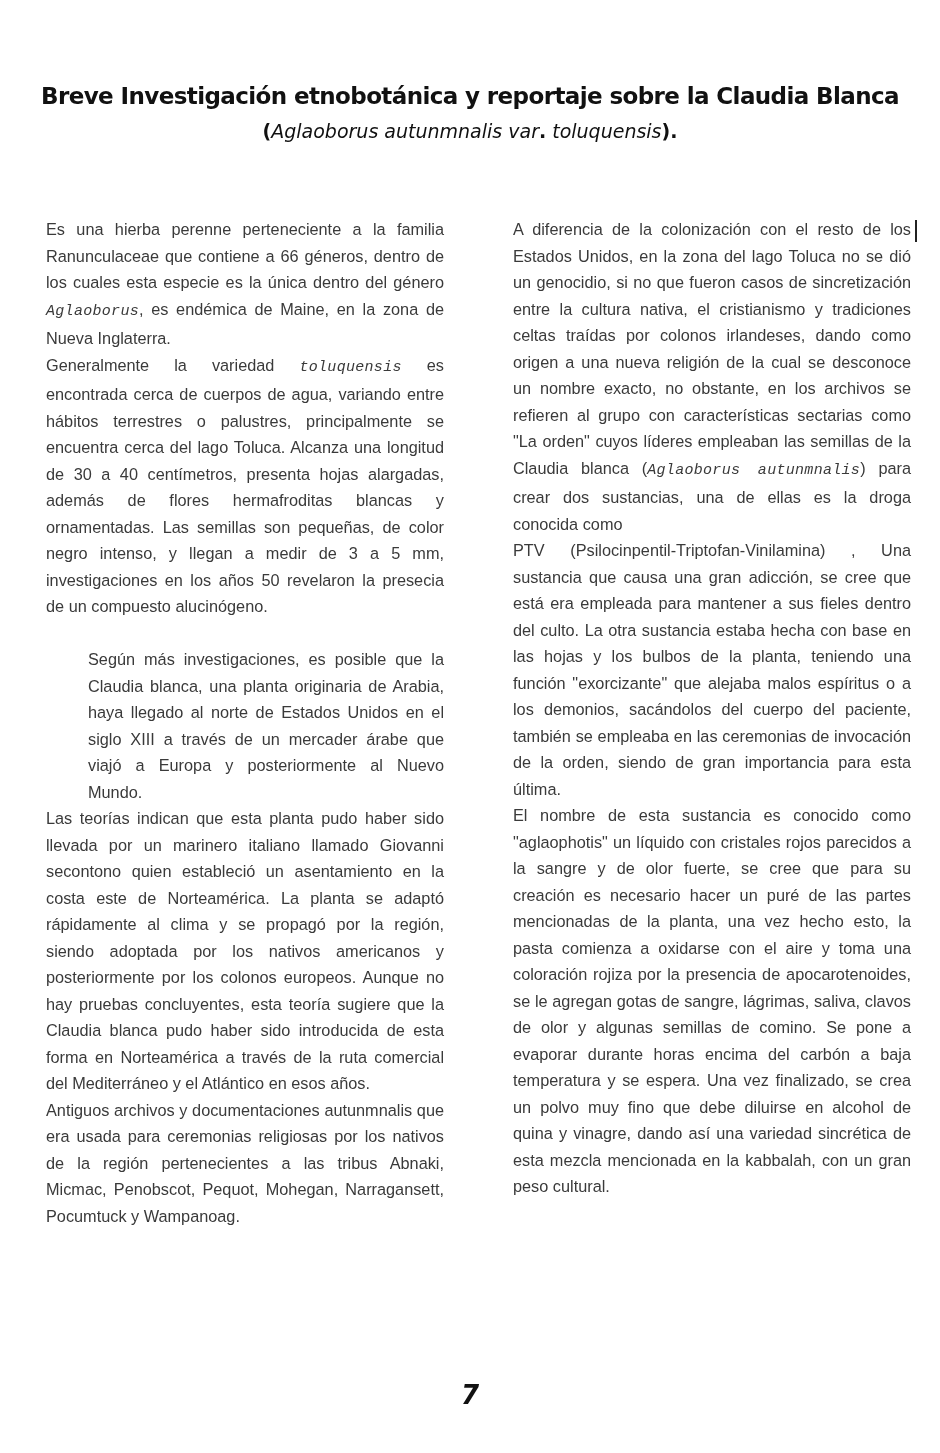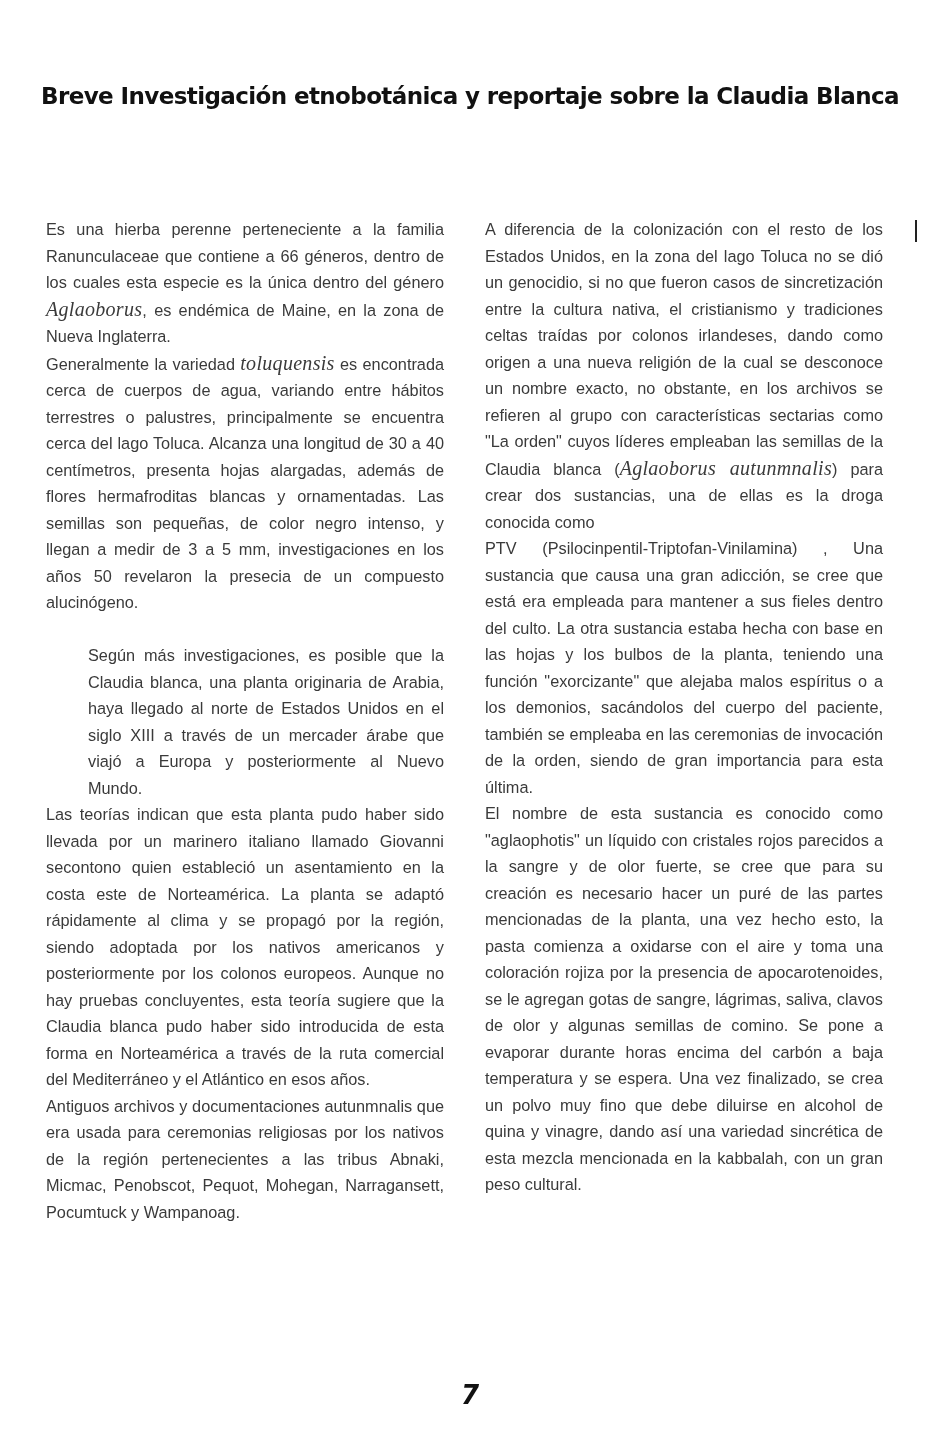"(Aglaoborus autunmnalis var." div.subtitle { html: none -> <div> <span>(</span><i>Aglaoborus autunmnalis </i><i>var</i><span>.</span><i> toluquensis</i><span>).</span> </div> }
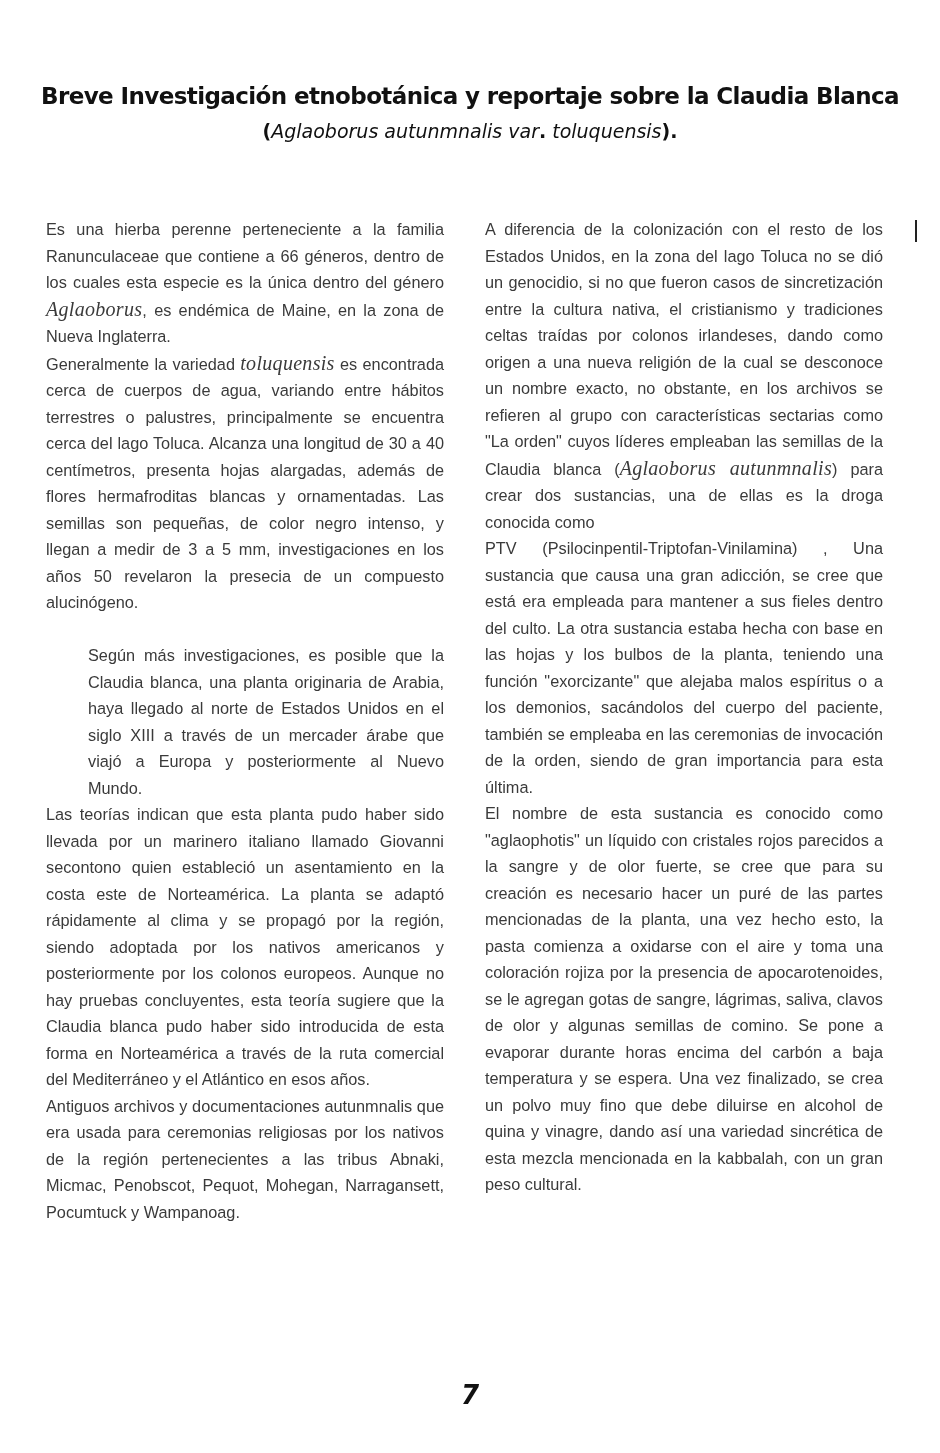"A diferencia de la colonización" .col.right { left: 485px -> 513px }
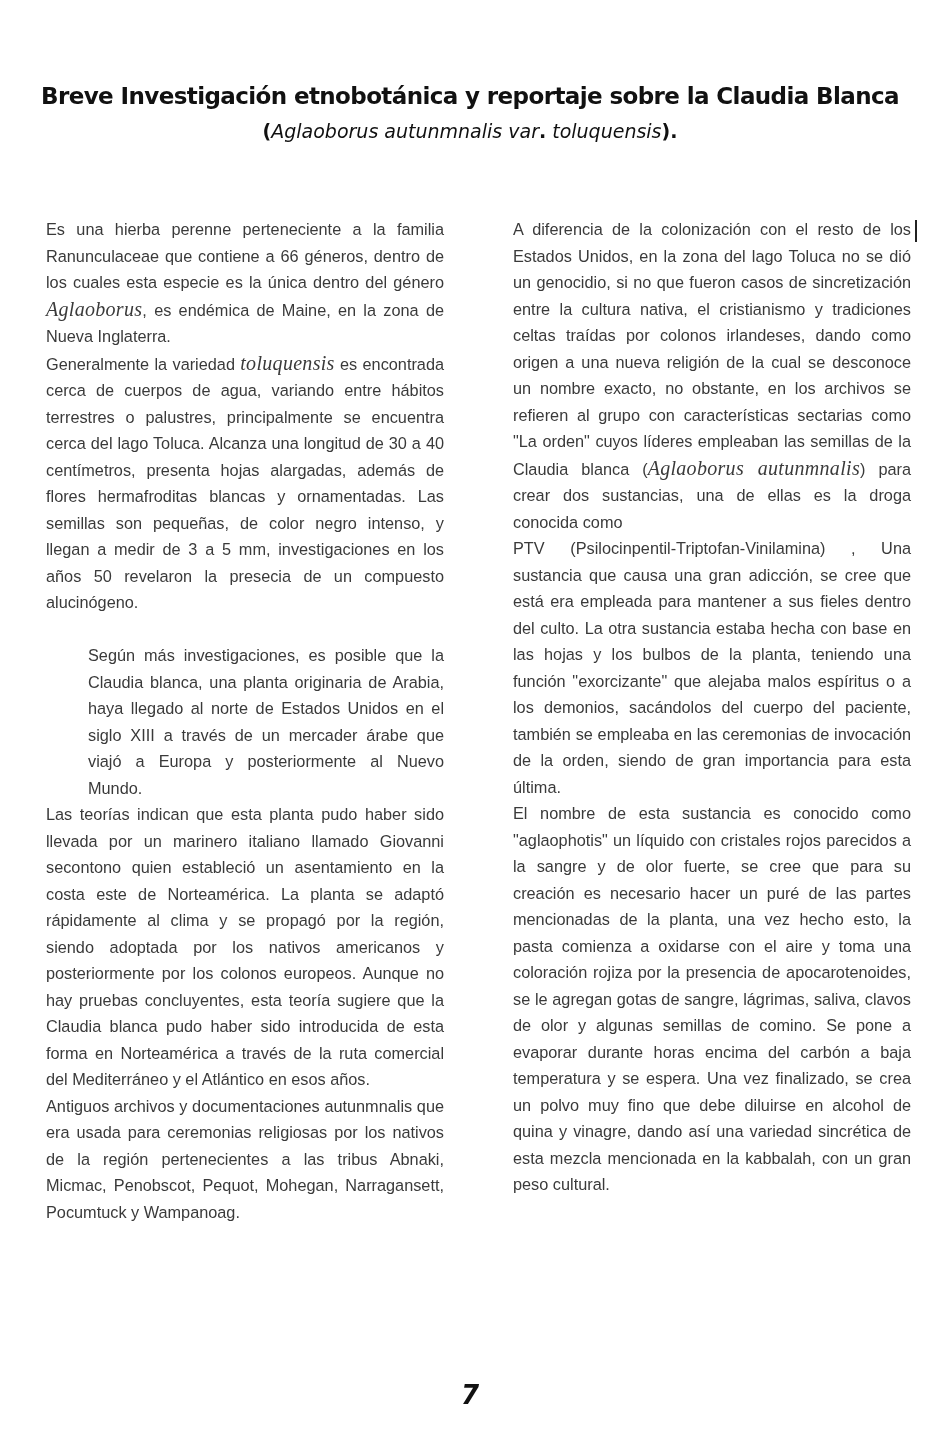"Aglaoborus" .col i { font-family: Liberation Serif, serif -> Liberation Mono, monospace; font-size: 20px -> 15px }
